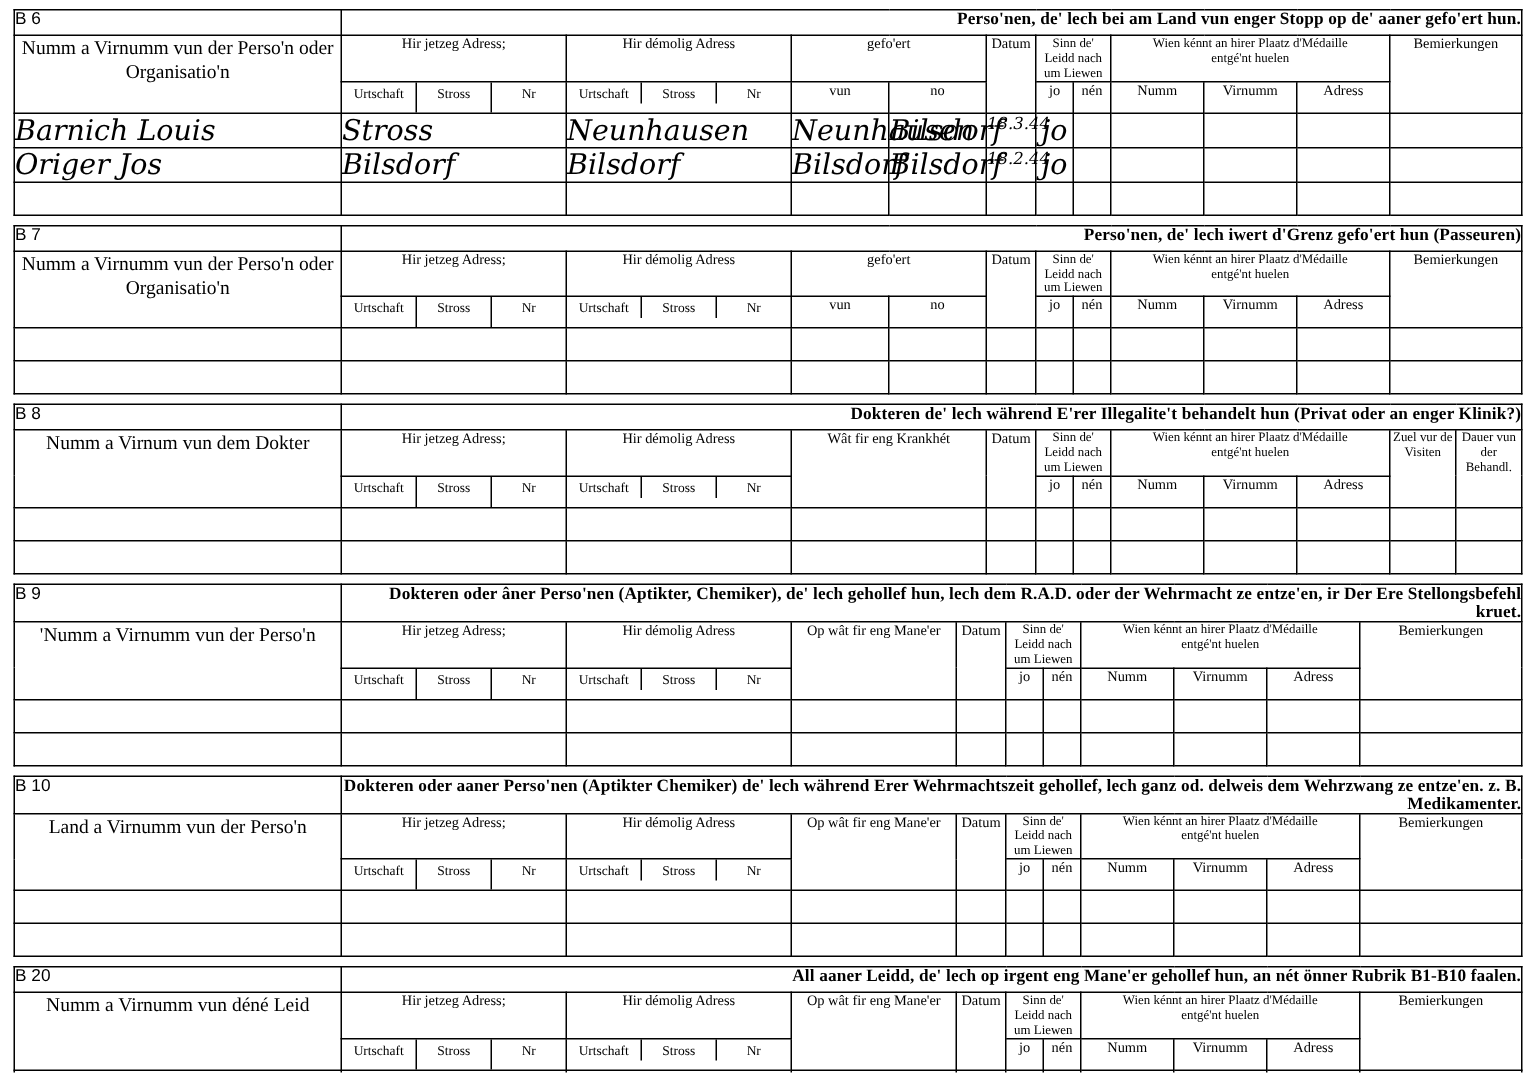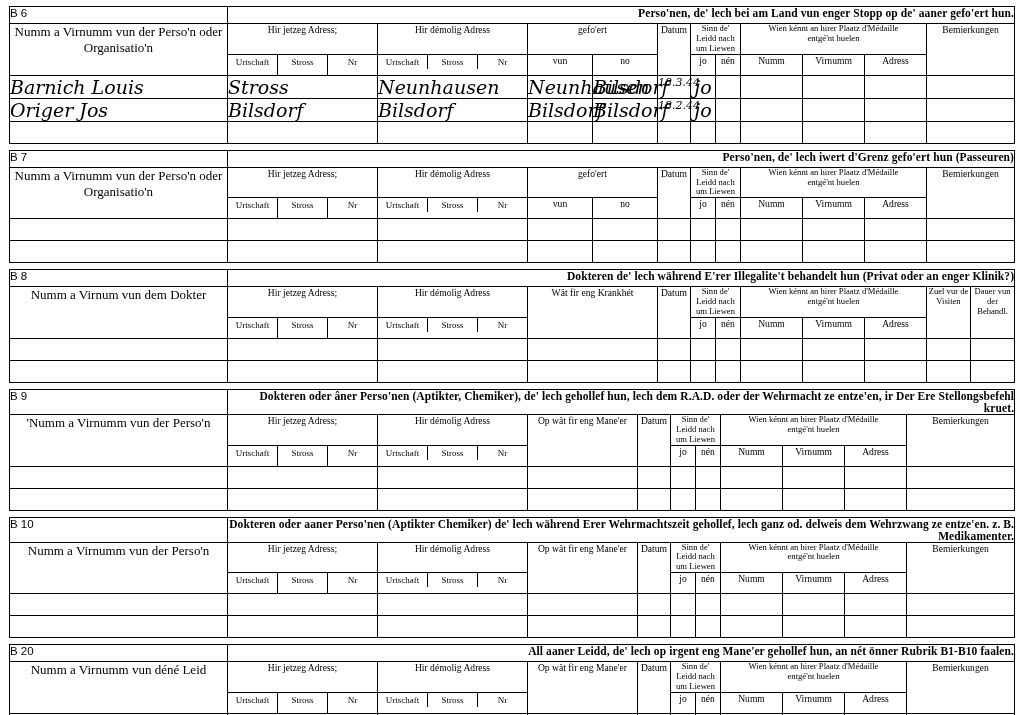"Numm a Virnumm vun der Perso'n" td.lbl-name { text: Numm -> Land }
